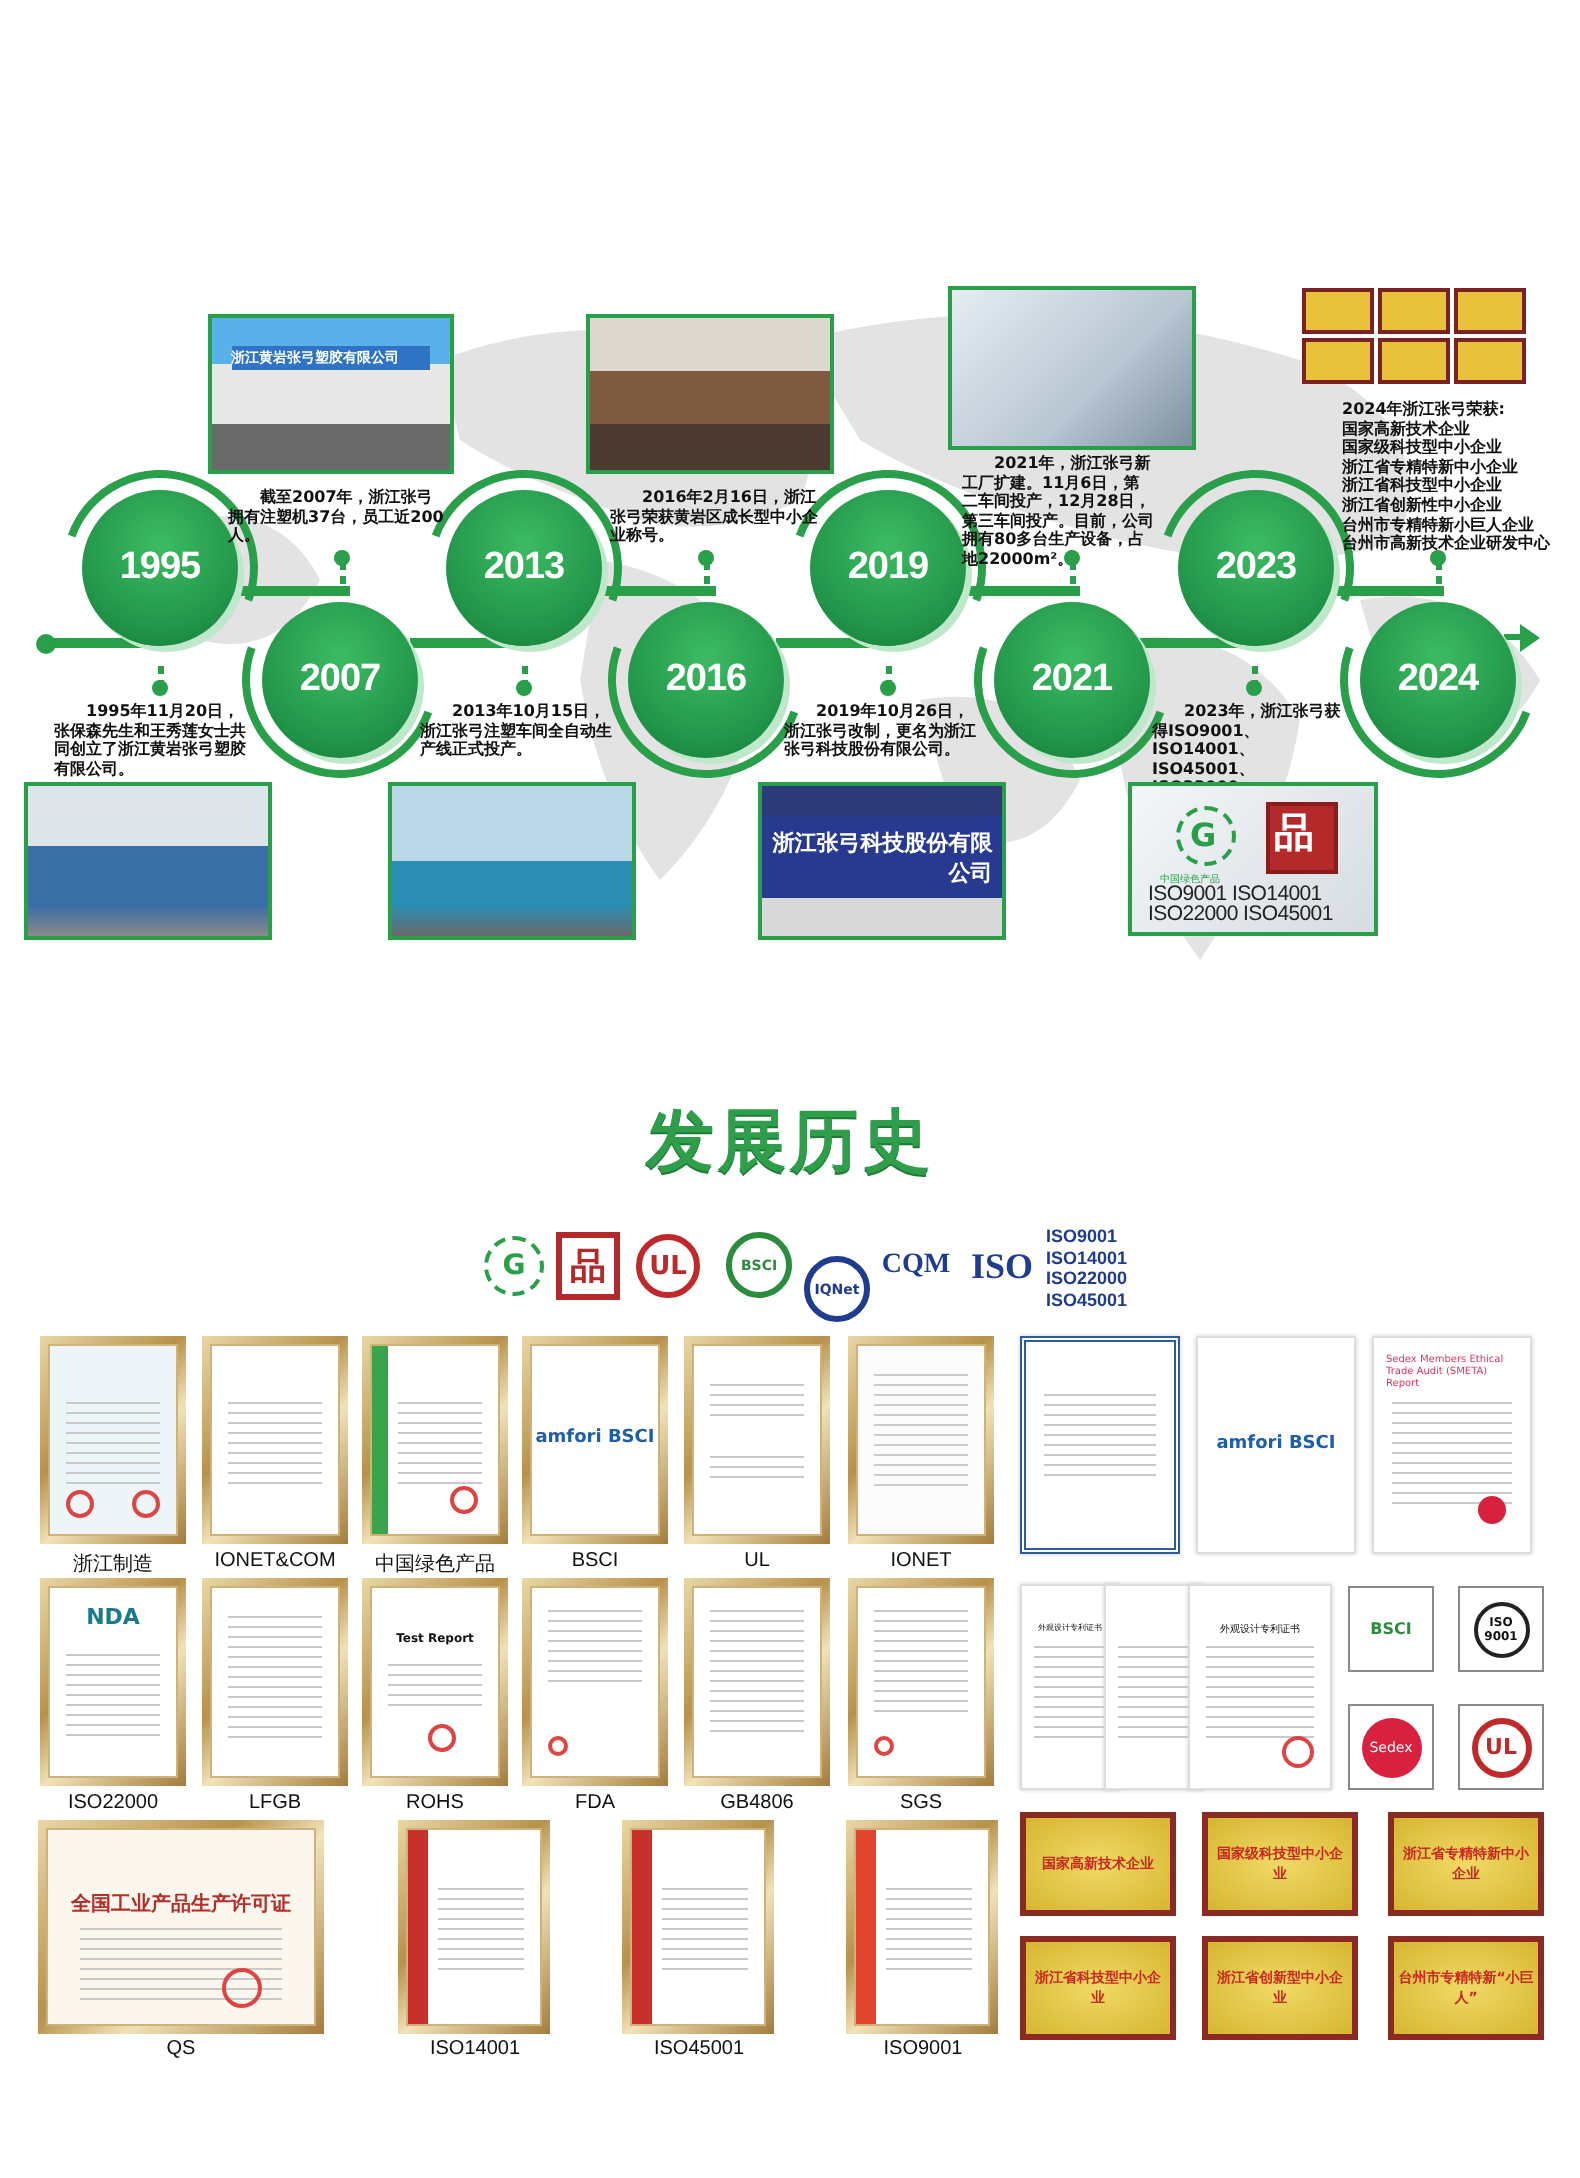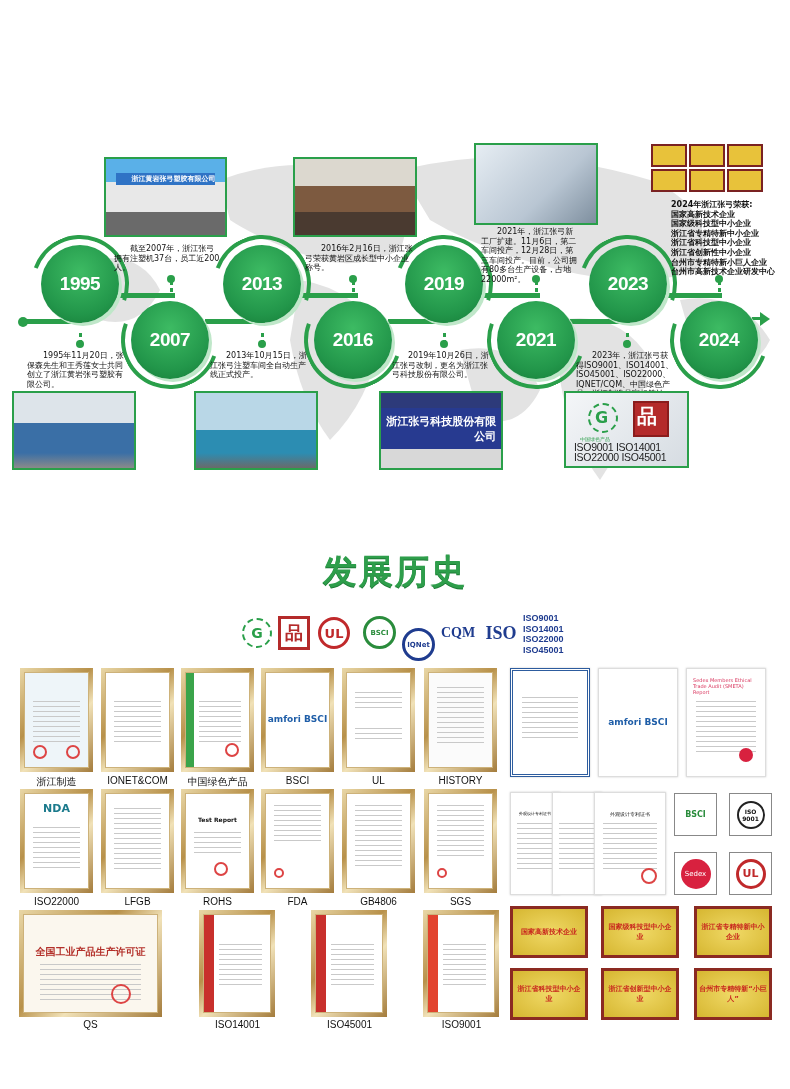"浙江黄岩张弓塑胶有限公司" .banner { text-align: right -> left }
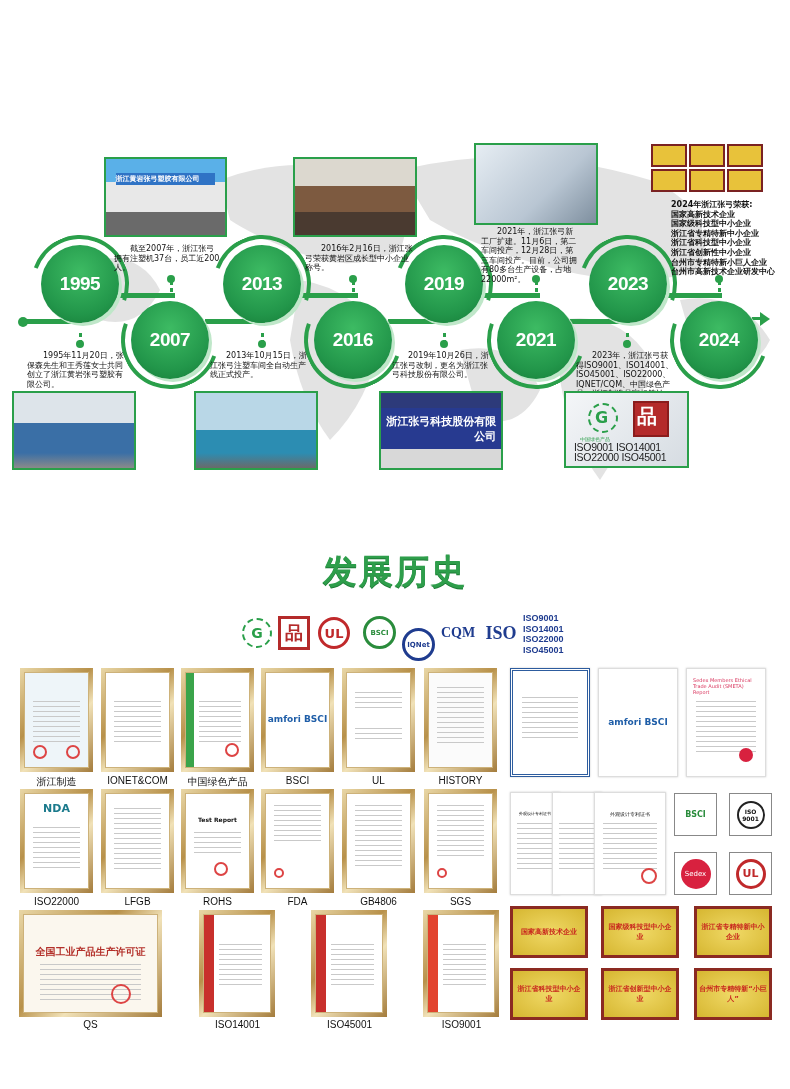"2021年，浙江张弓新工厂扩建。11月6日，第二车间投产，12月28日，第三车间" .txt { font-weight: normal -> bold }
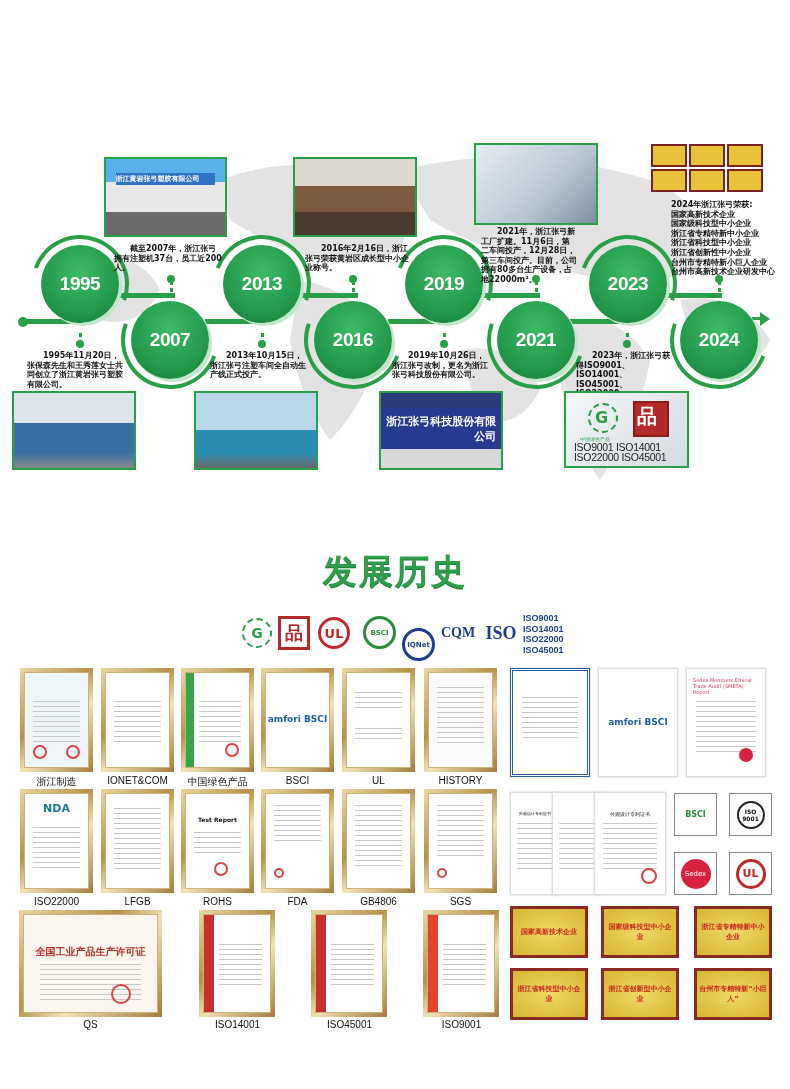"HISTORY" div.cap { text: HISTORY -> IONET }
